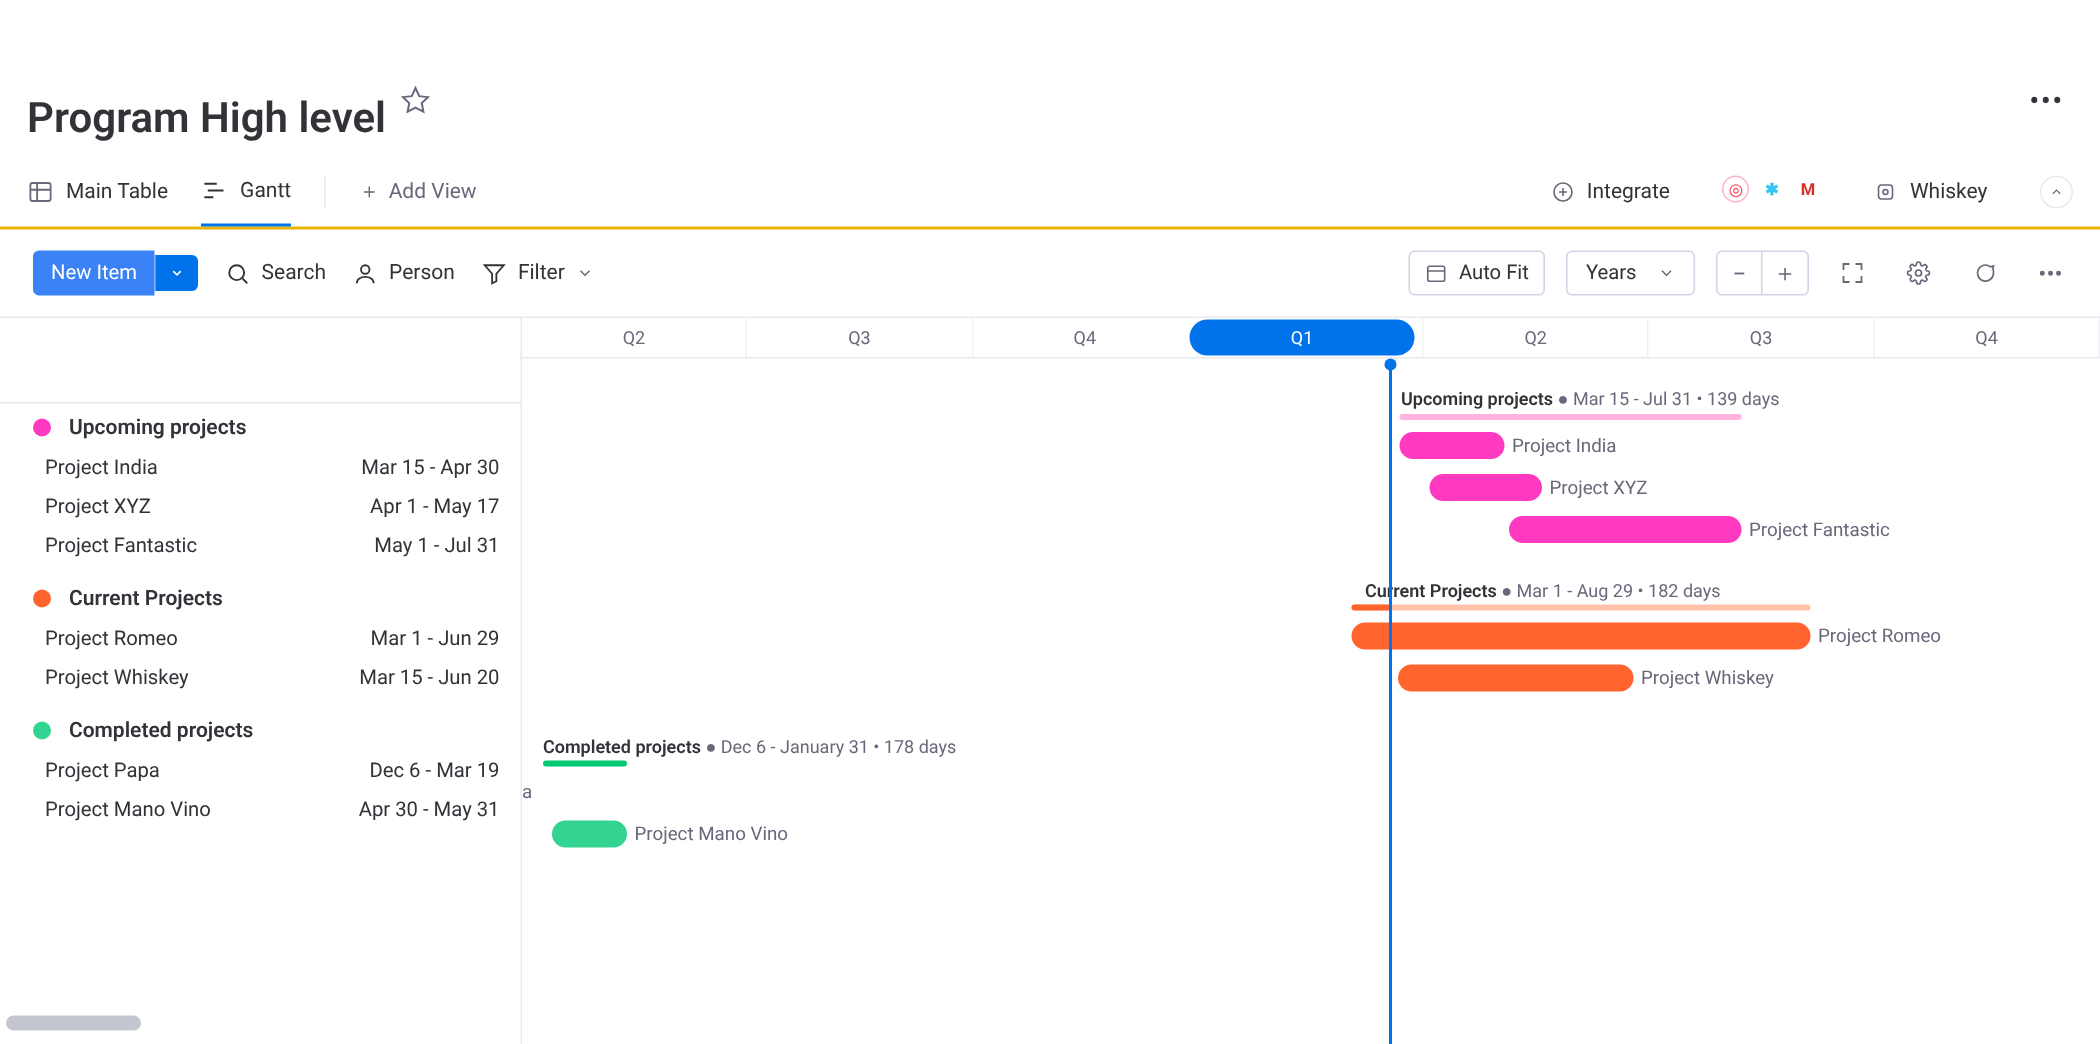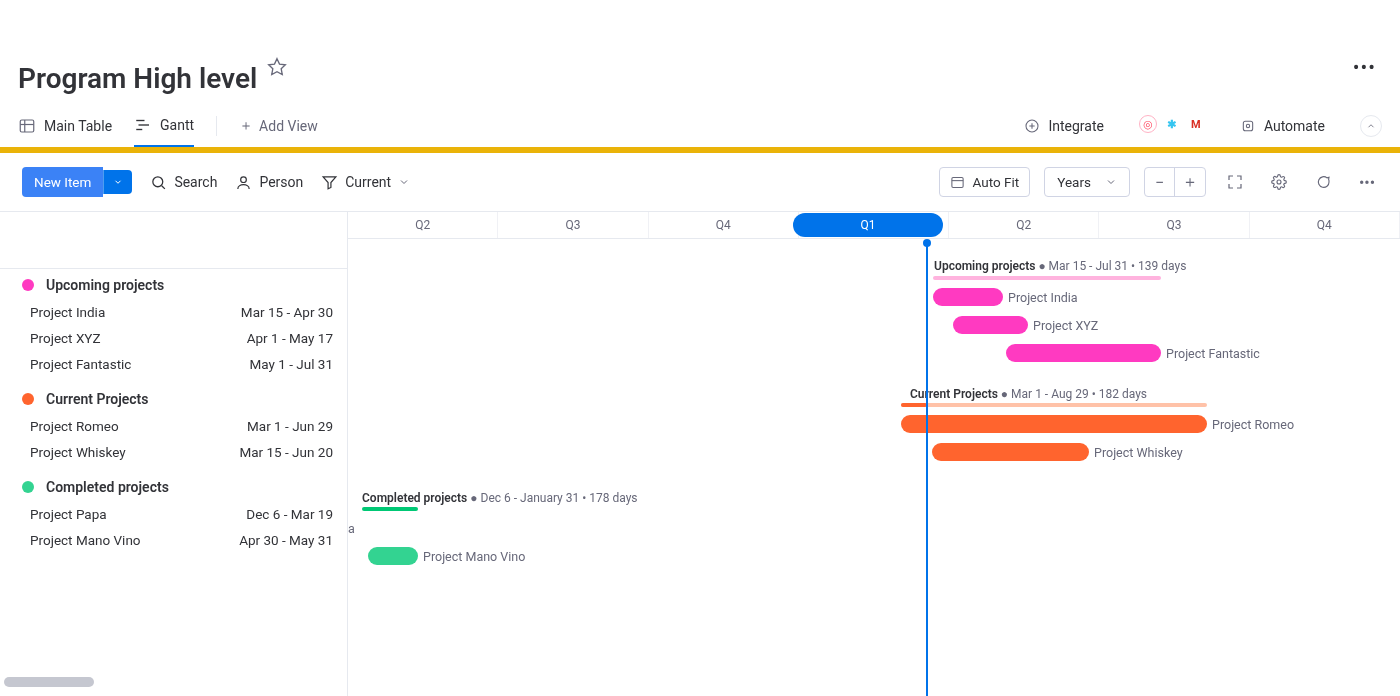"Main Table" .views-row { border-bottom: 6px solid #eab308 -> 2px solid #eab308 }
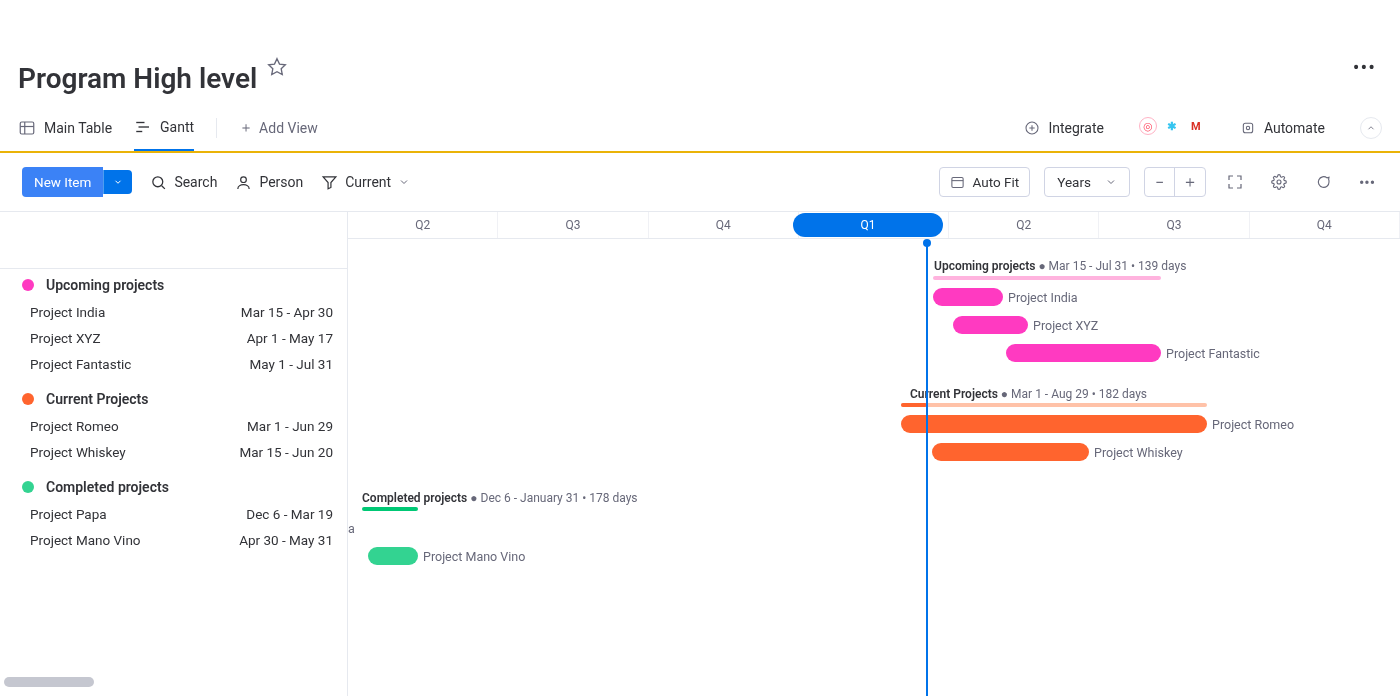"Automate" span { text: Automate -> Whiskey }
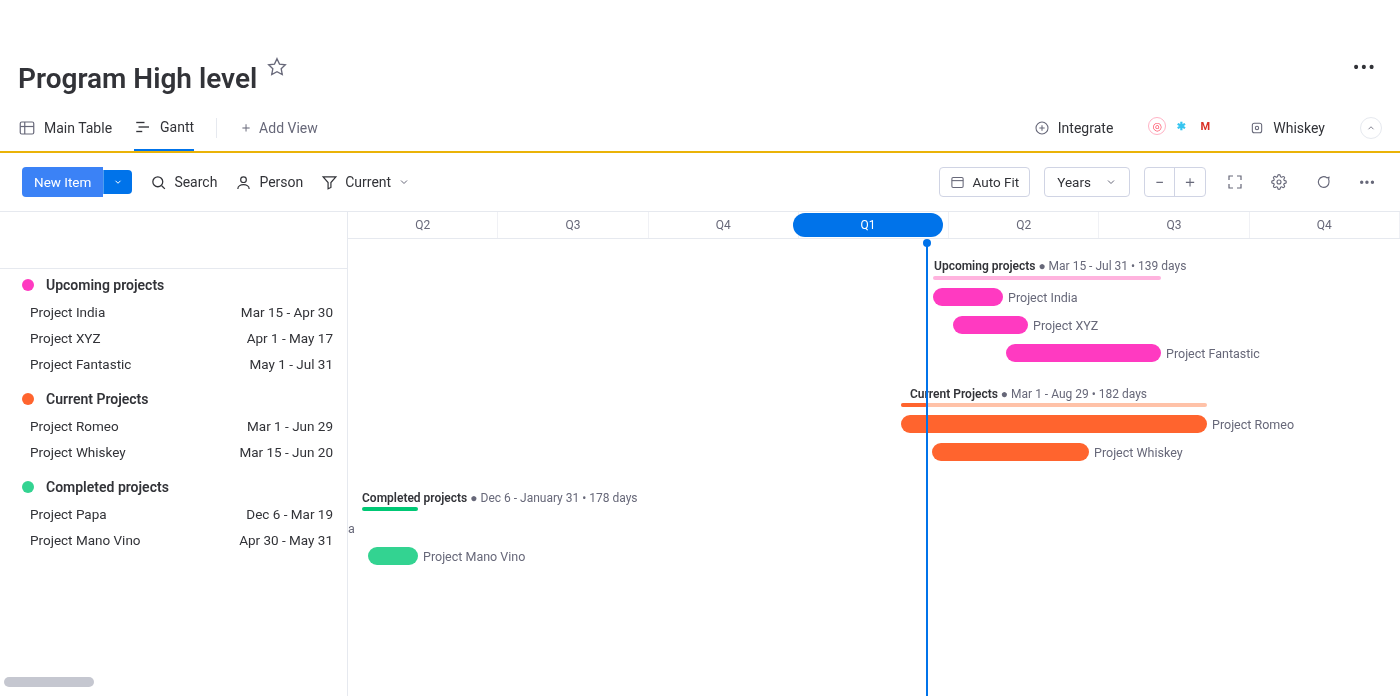"Current" span { text: Current -> Filter }
